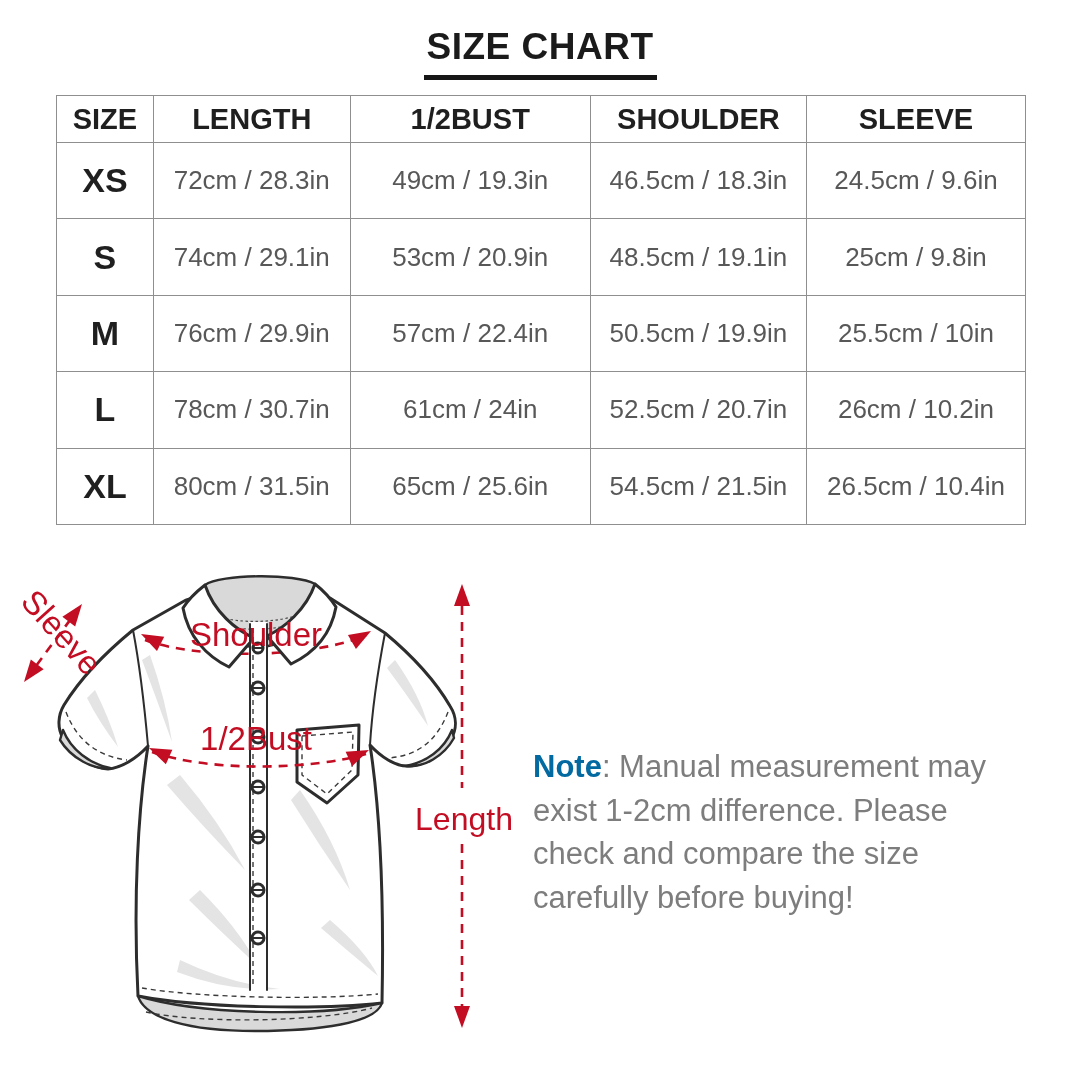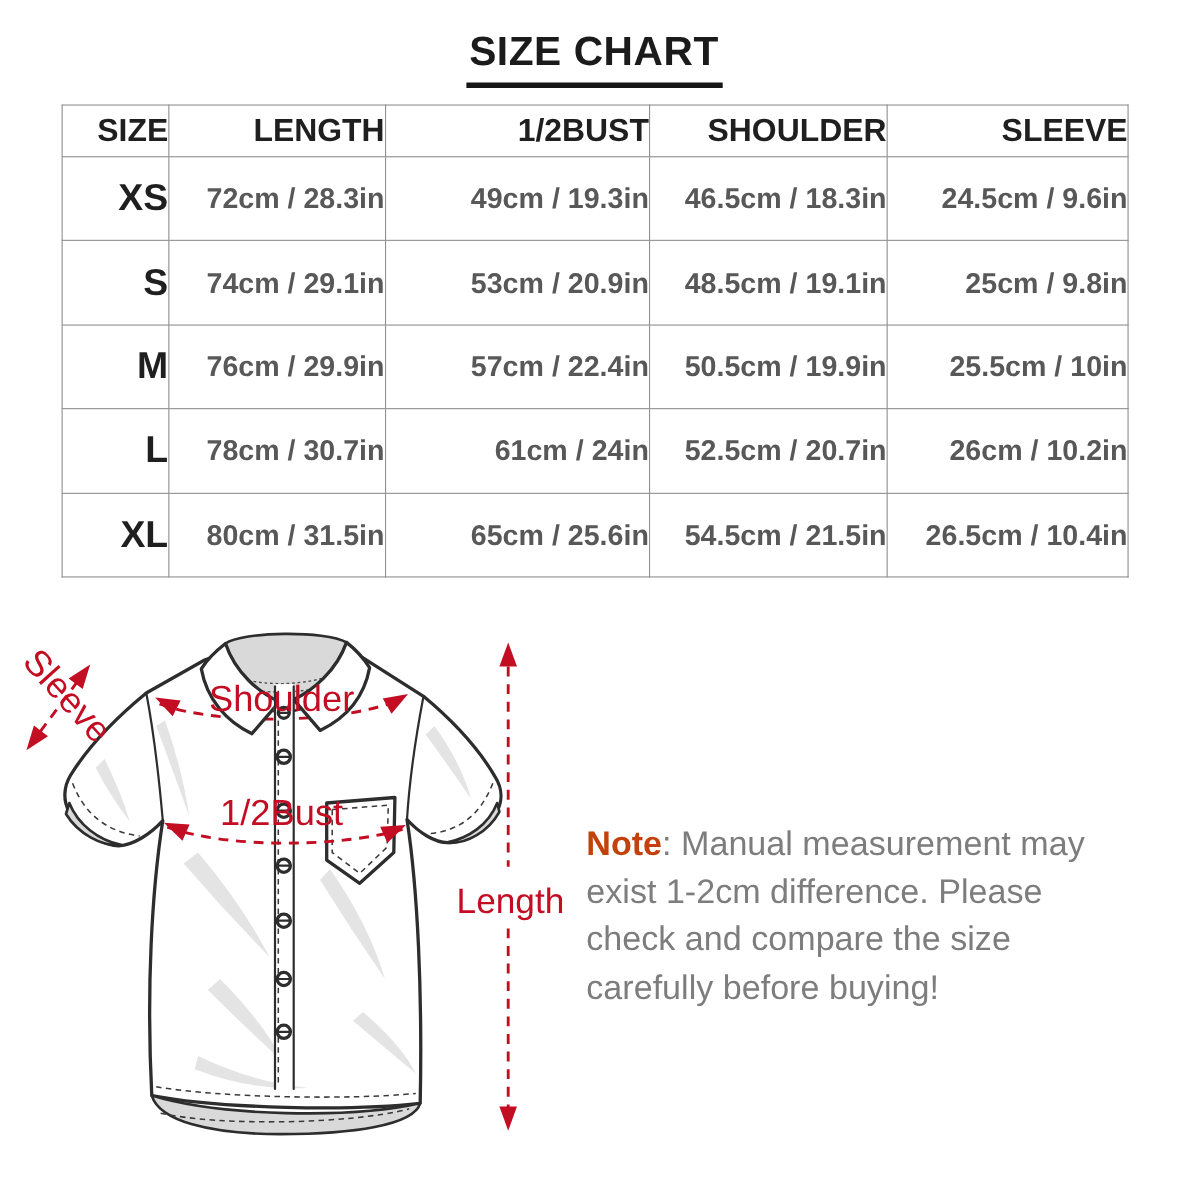"SIZE" table.size-chart th, table.size-chart td { text-align: right -> center }
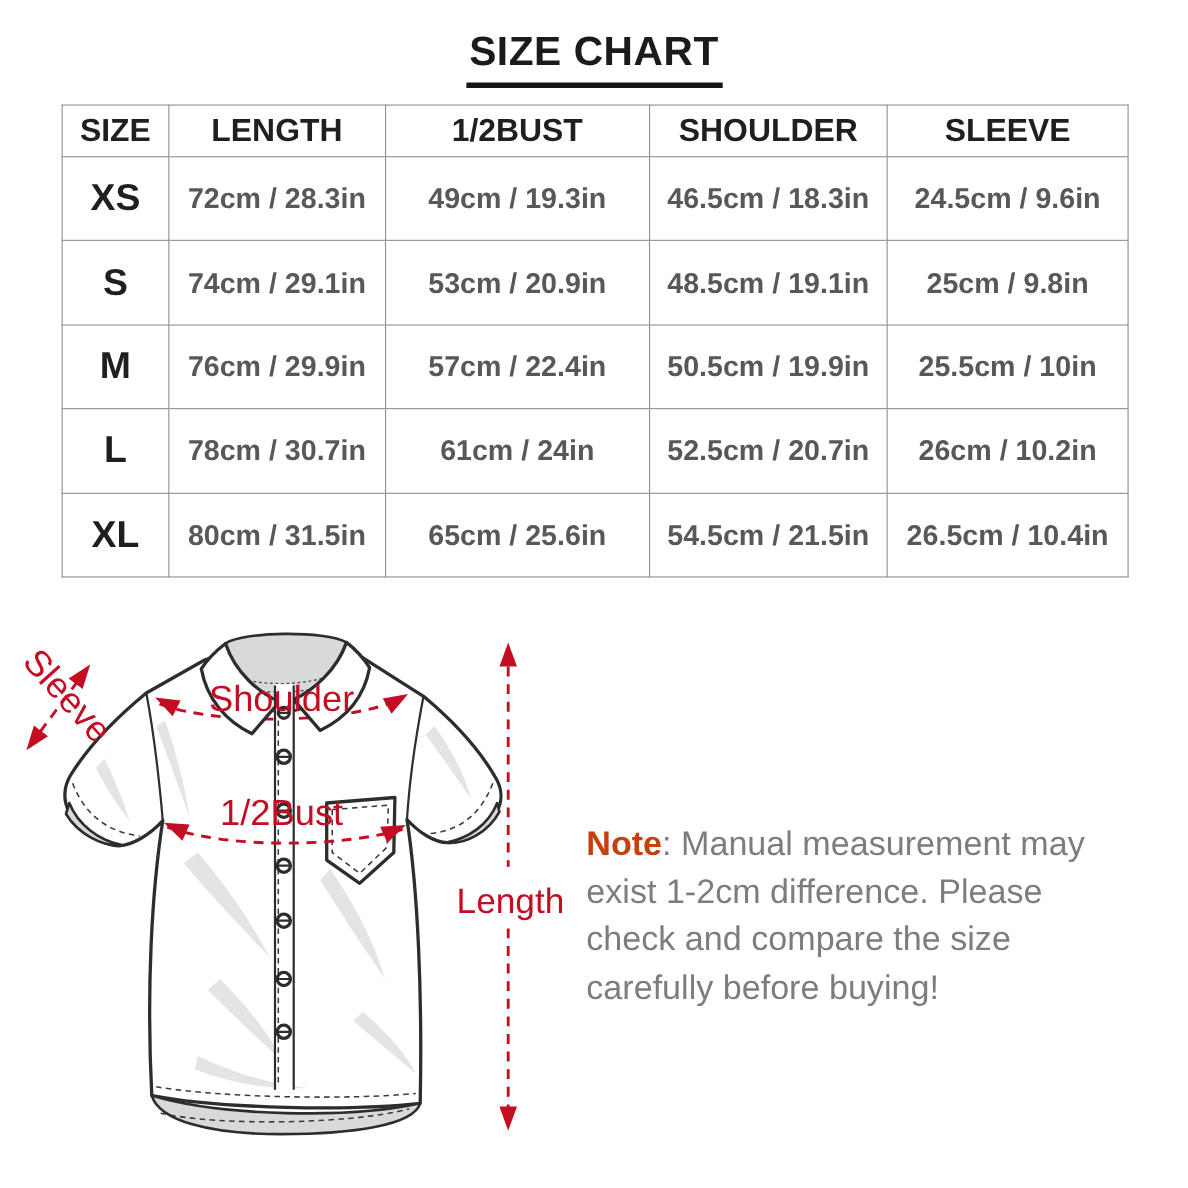"72cm / 28.3in" table.size-chart td { font-weight: 700 -> 400 }
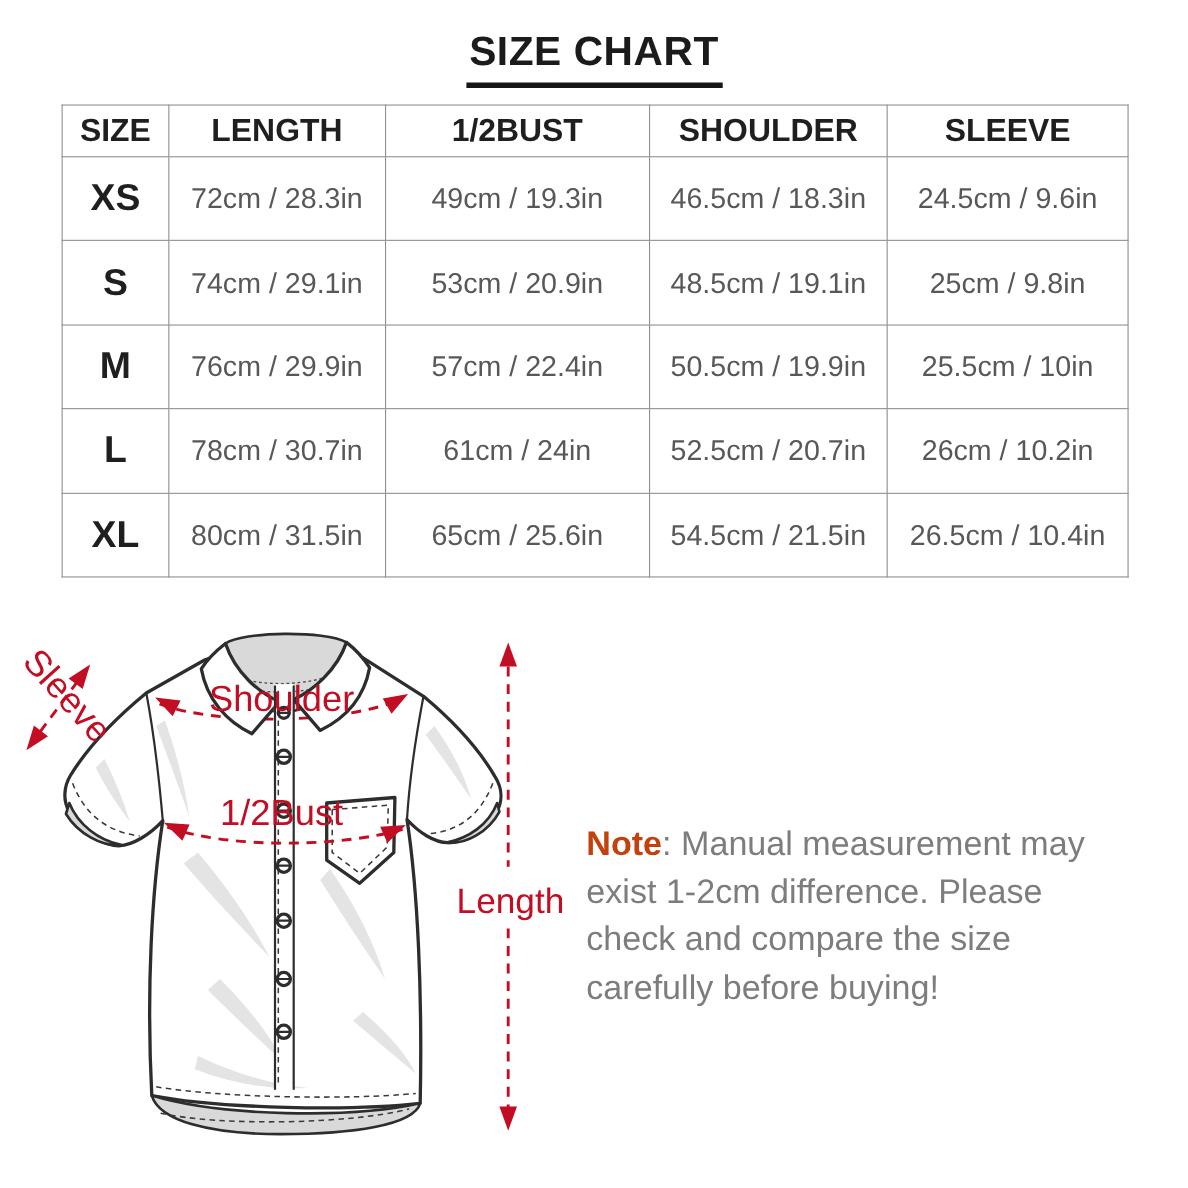"Note" .note b { color: #c2410c -> #0369a1 }
